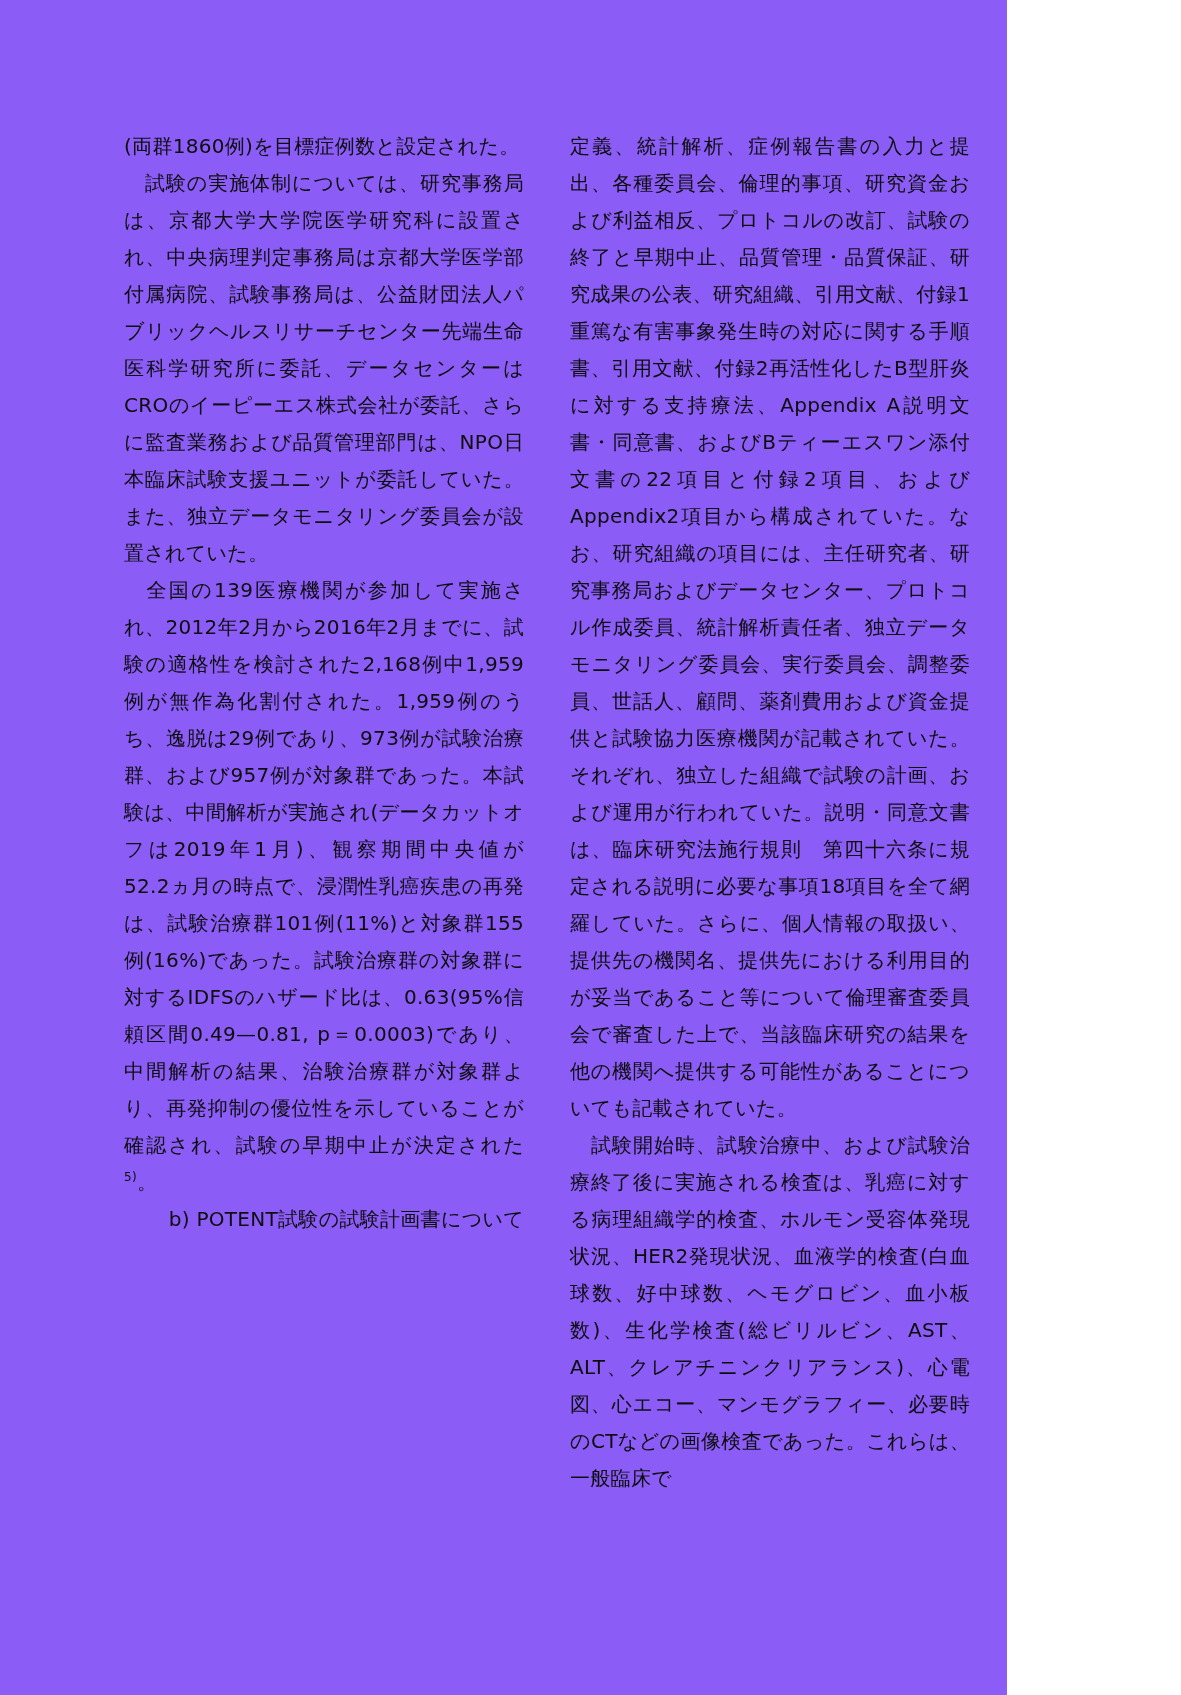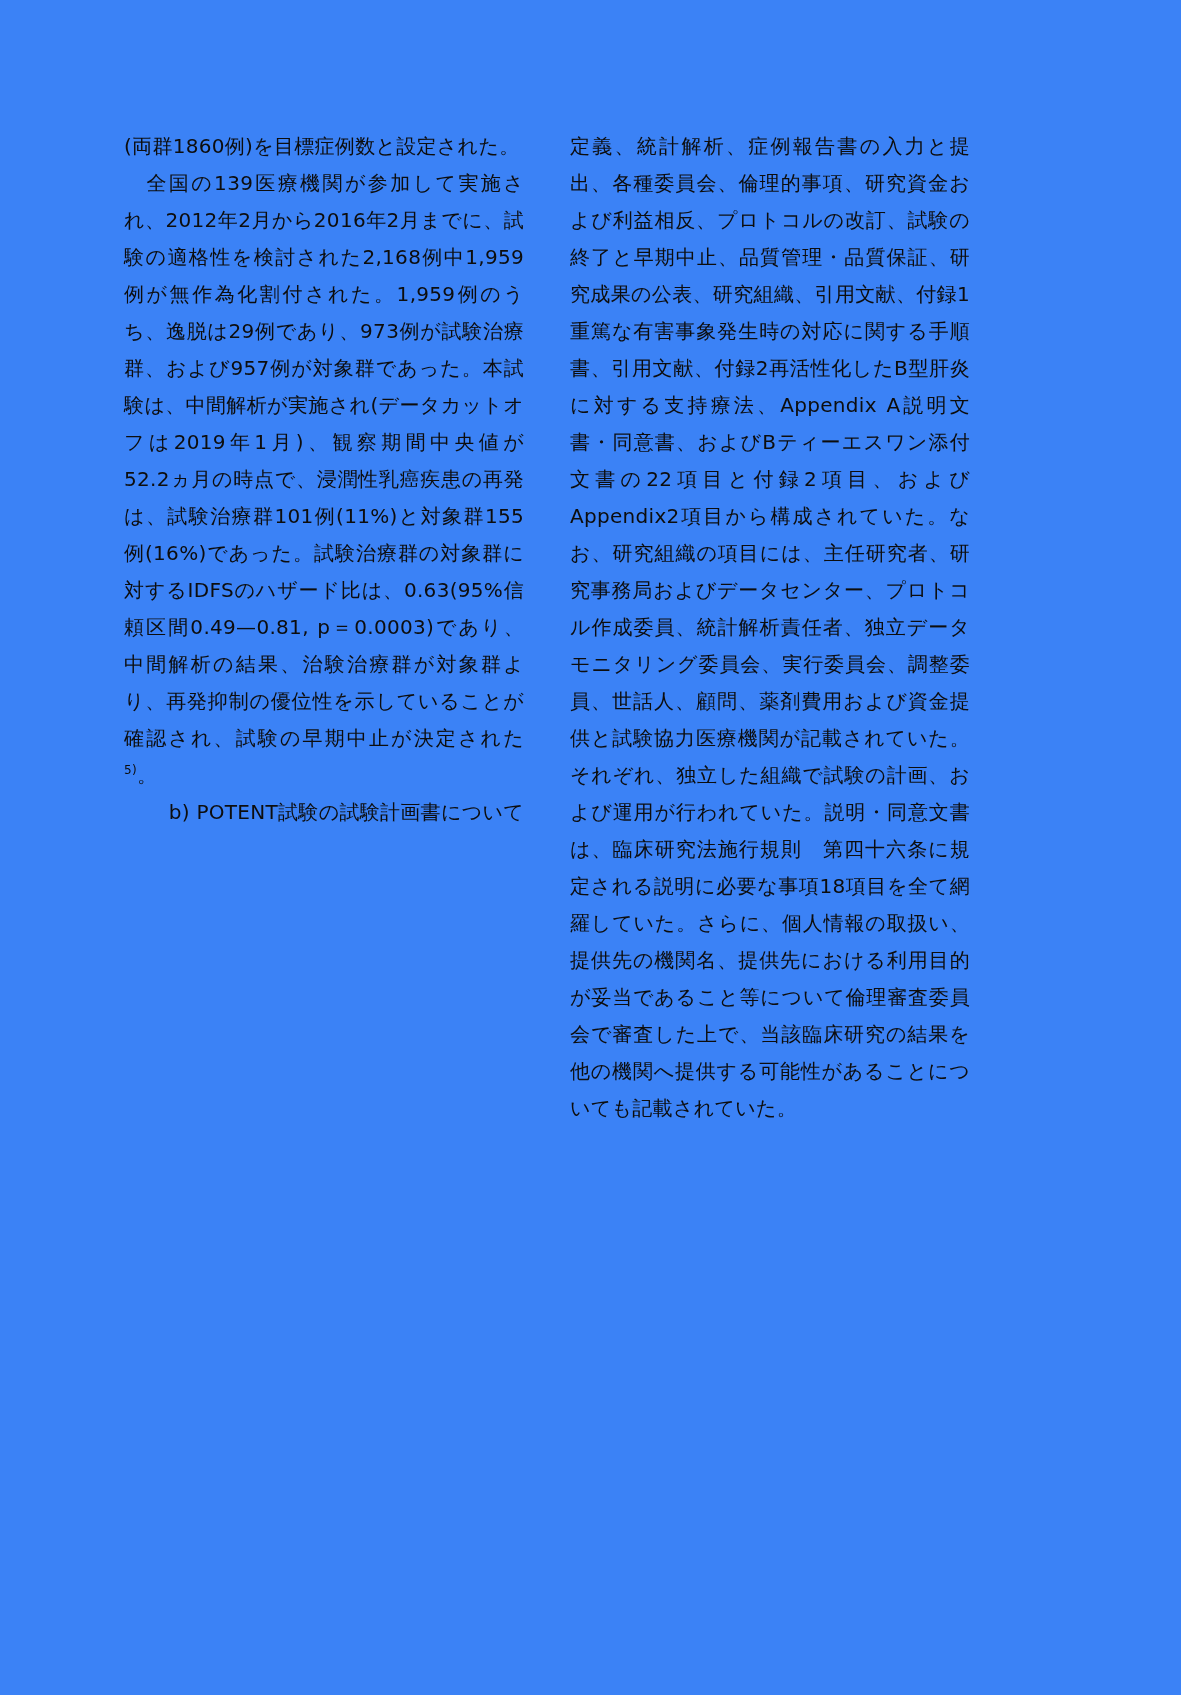"(両群1860例)を目標症例数と設定された。" .page { background: #3b82f6 -> #8b5cf6; width: 1181px -> 1007px }
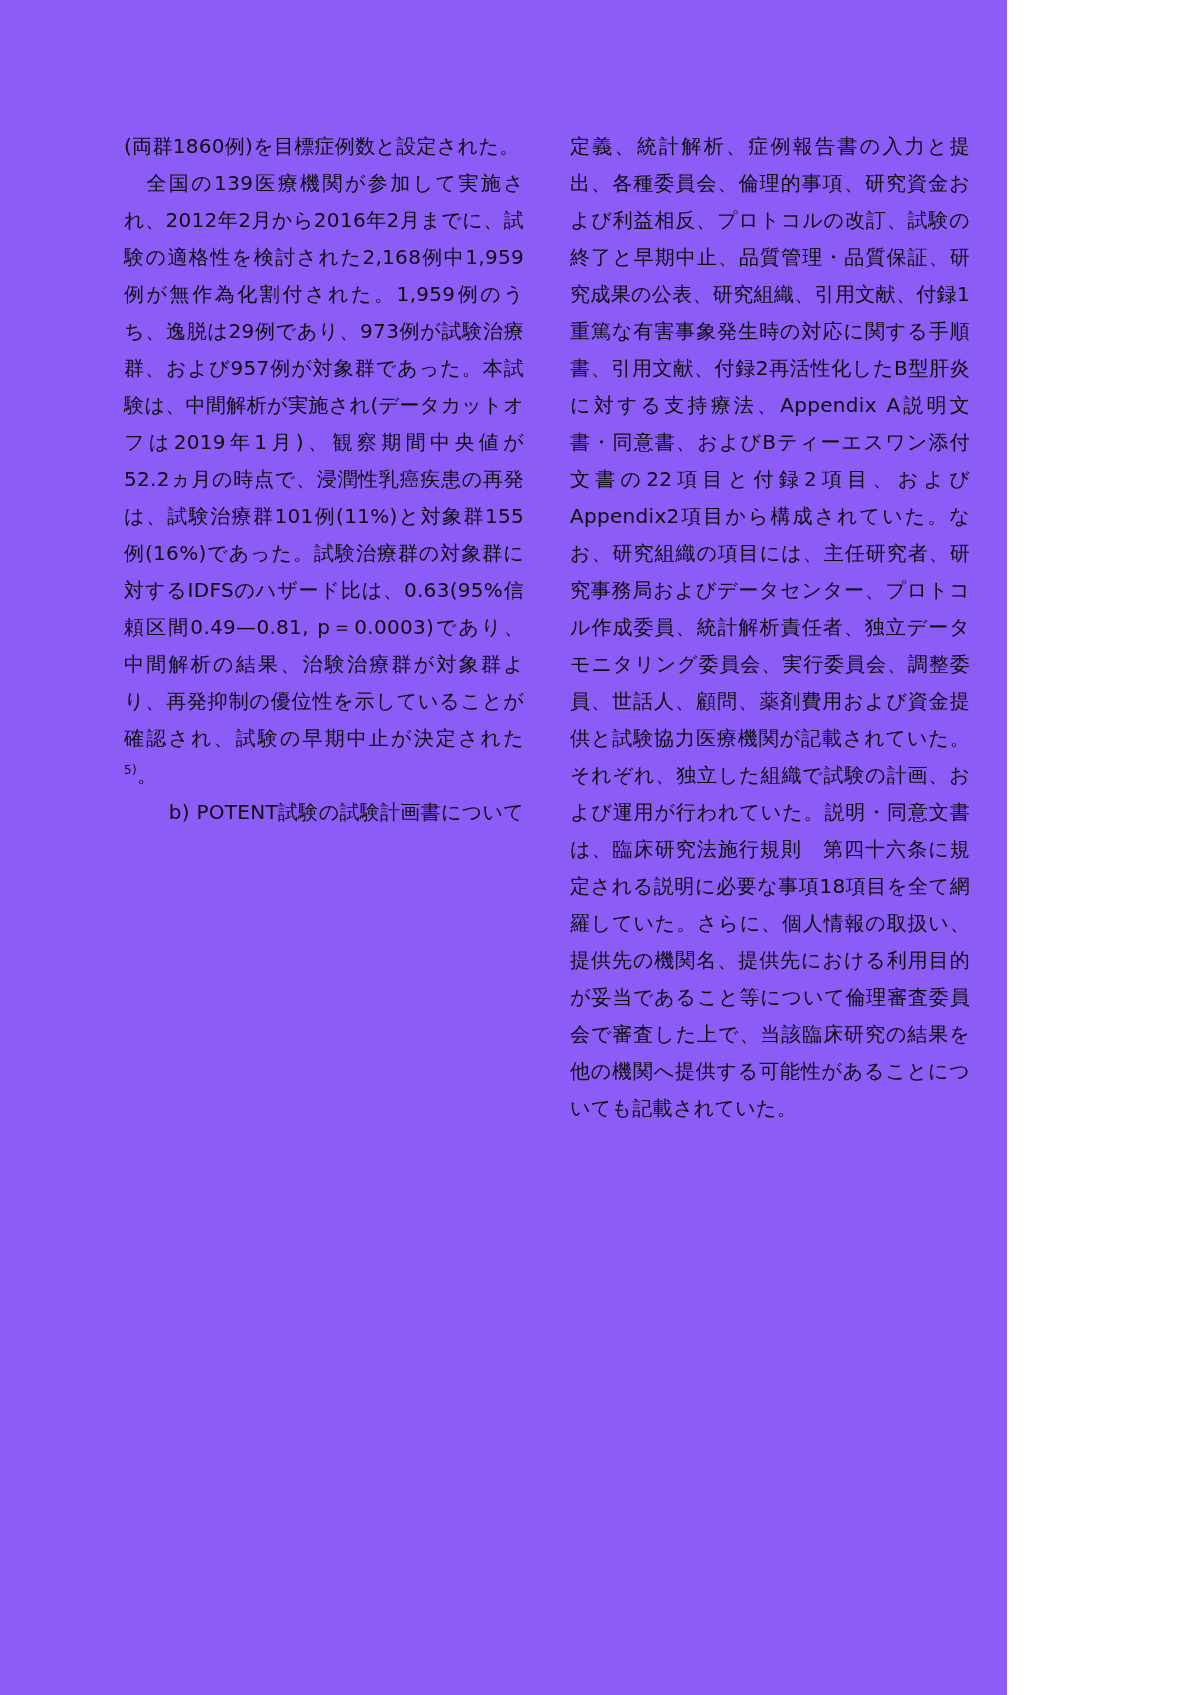"試験の実施体制については、研究事務局は、京都大学大学院医学研究科に設置され、中央" p.para { html: none -> <p> 試験の実施体制については、研究事務局は、京都大学大学院医学研究科に設置され、中央病理判定事務局は京都大学医学部付属病院、試験事務局は、公益財団法人パブリックヘルスリサーチセンター先端生命医科学研究所に委託、データセンターはCROのイーピーエス株式会社が委託、さらに監査業務および品質管理部門は、NPO日本臨床試験支援ユニットが委託していた。また、独立データモニタリング委員会が設置されていた。</p> }
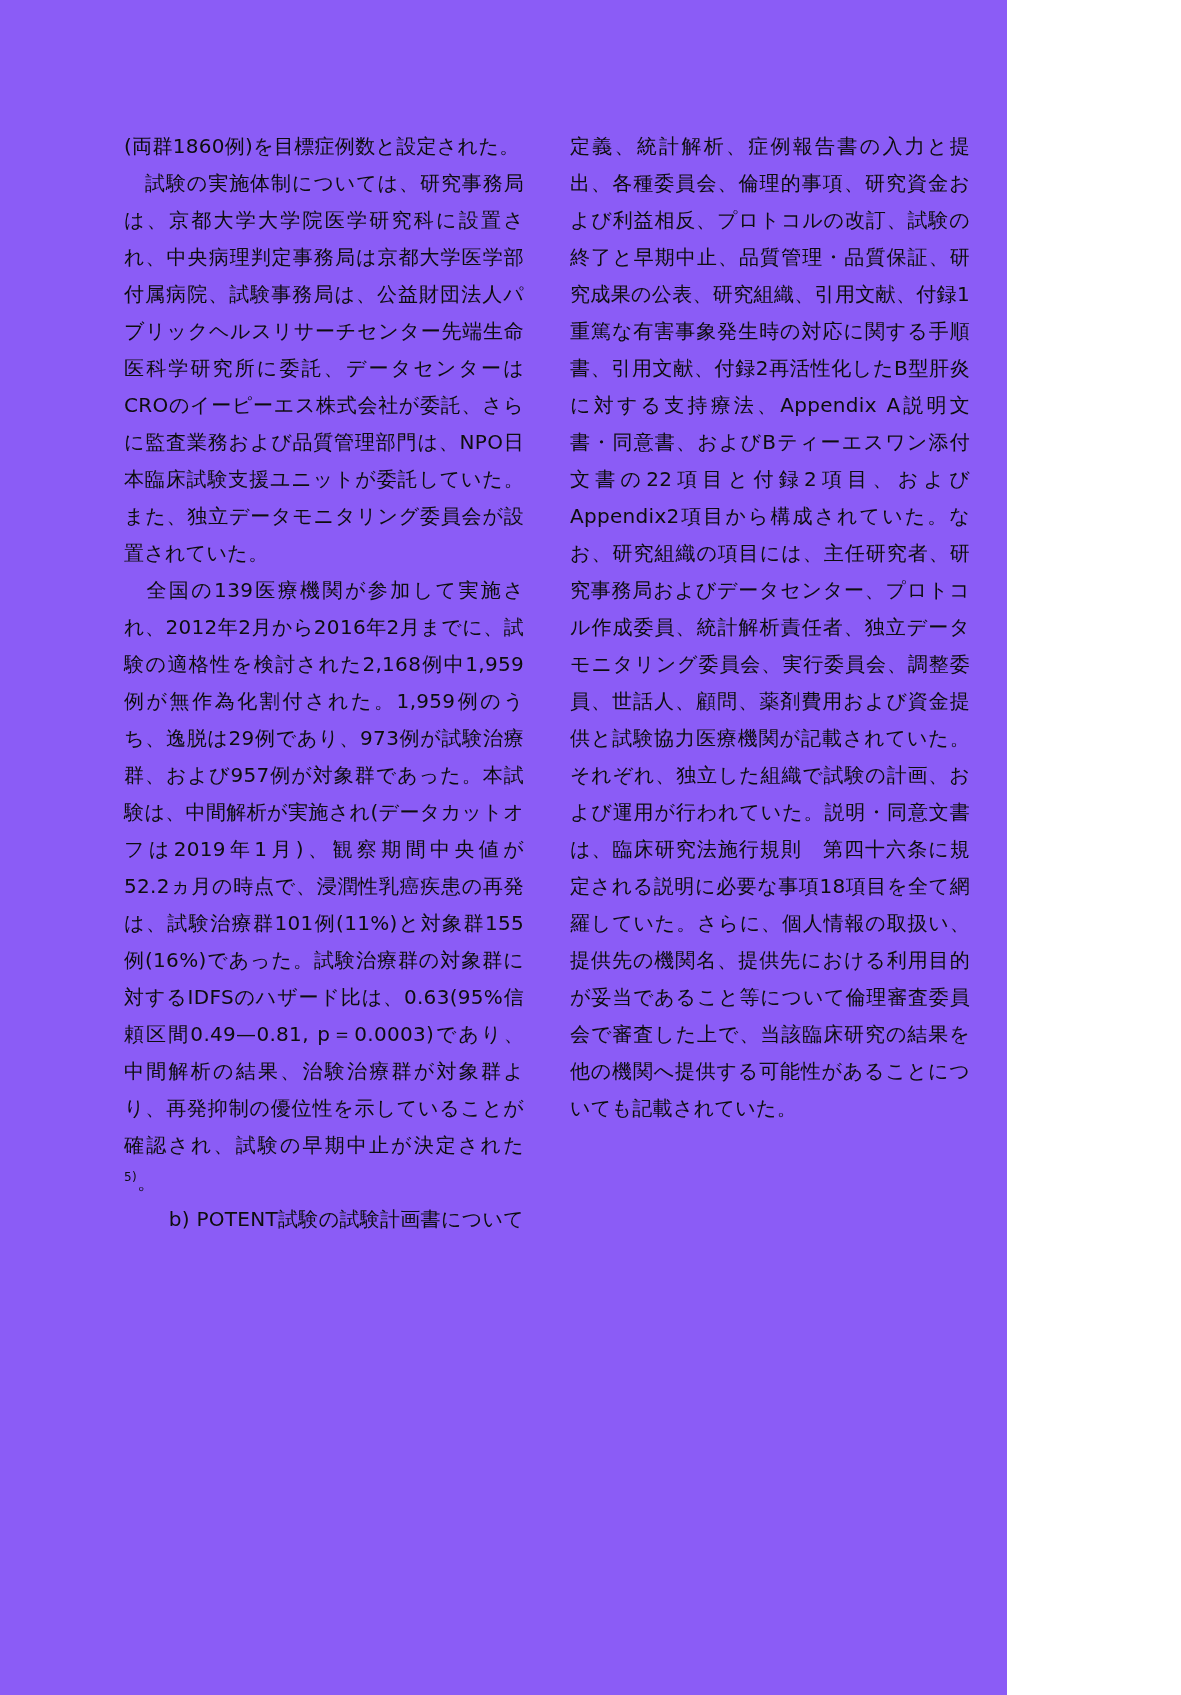"試験開始時、試験治療中、および試験治療終了後に実施される検査は、乳癌に対する病理" p.para { html: none -> <p> 試験開始時、試験治療中、および試験治療終了後に実施される検査は、乳癌に対する病理組織学的検査、ホルモン受容体発現状況、HER2発現状況、血液学的検査(白血球数、好中球数、ヘモグロビン、血小板数)、生化学検査(総ビリルビン、AST、ALT、クレアチニンクリアランス)、心電図、心エコー、マンモグラフィー、必要時のCTなどの画像検査であった。これらは、一般臨床で</p> }
